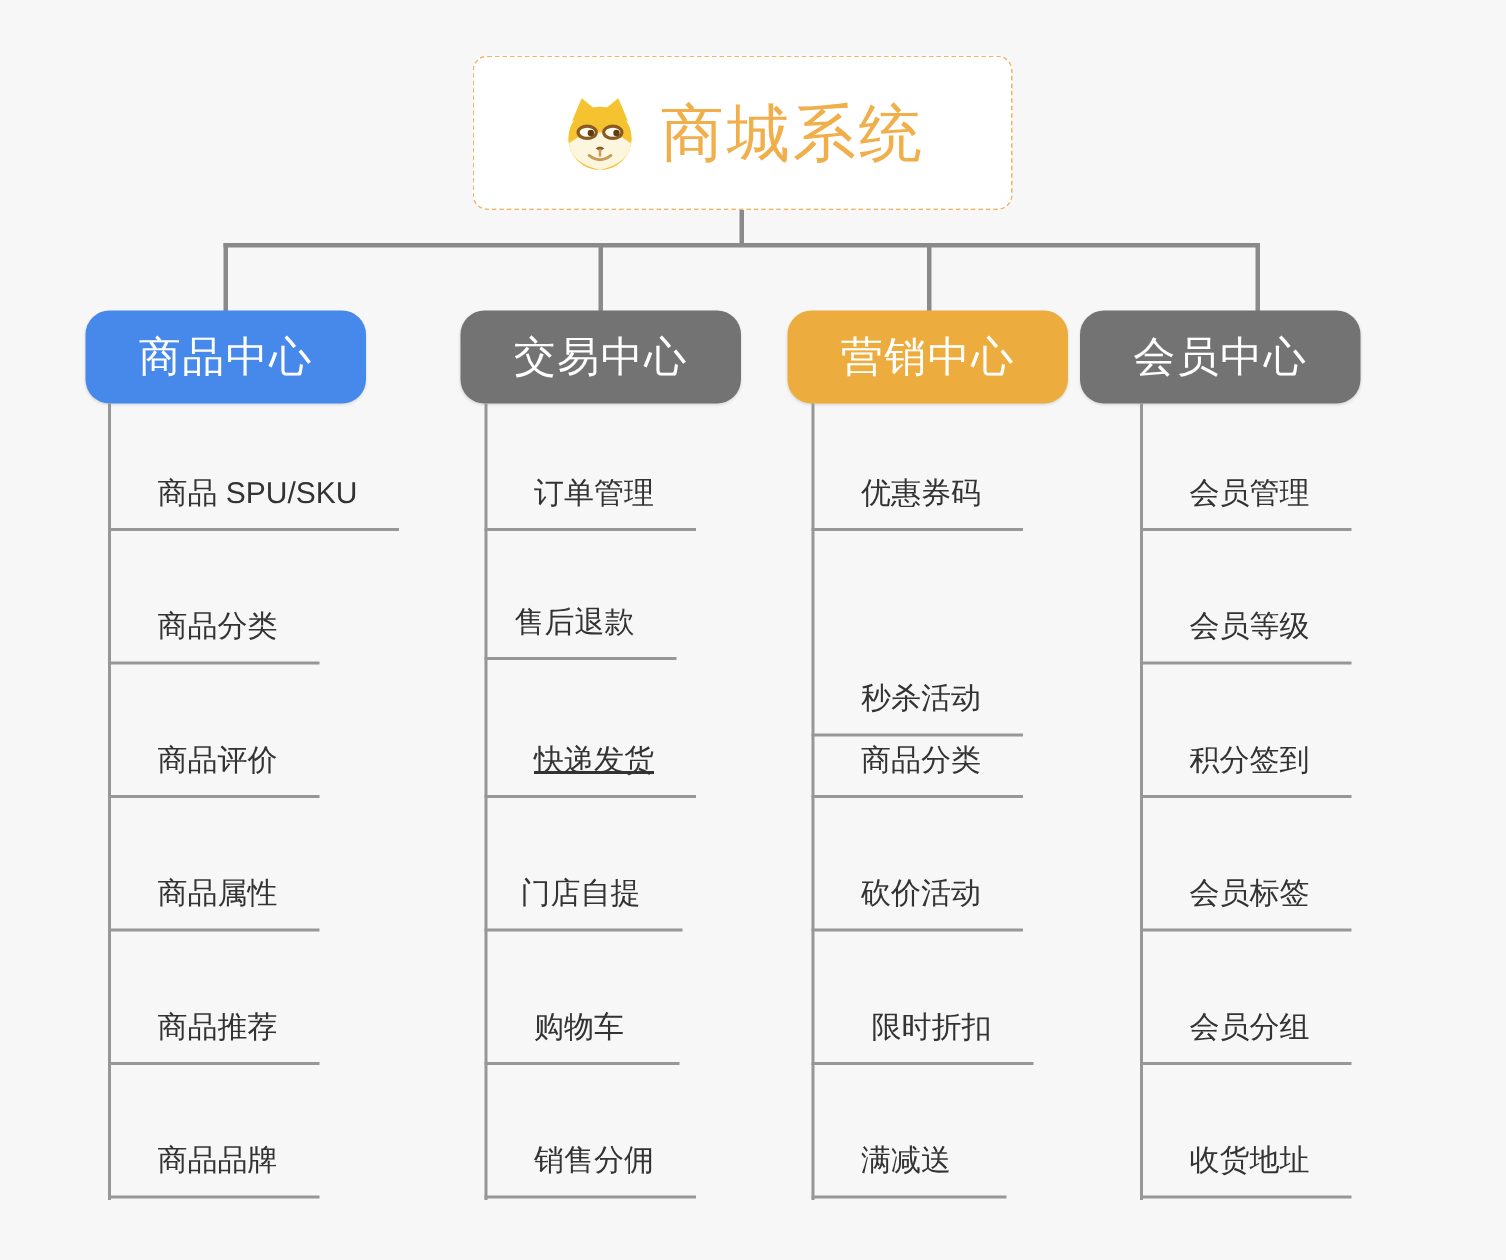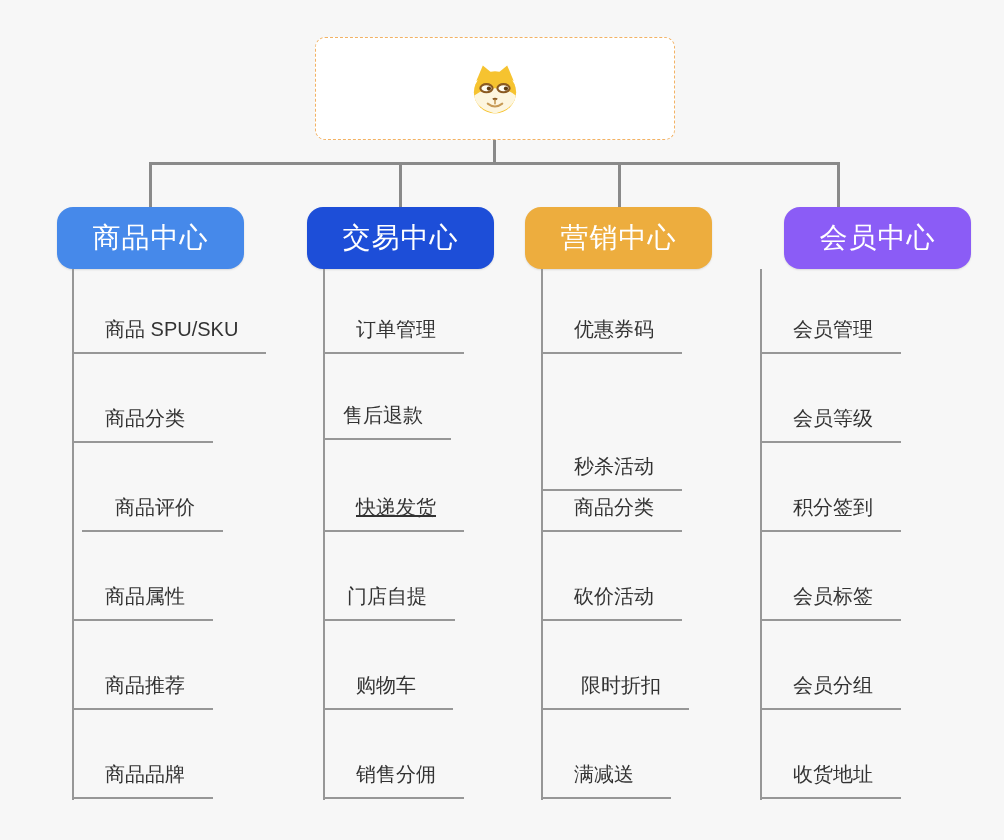"商城系统" span.root-title { html: none -> <span>商城系统</span> }
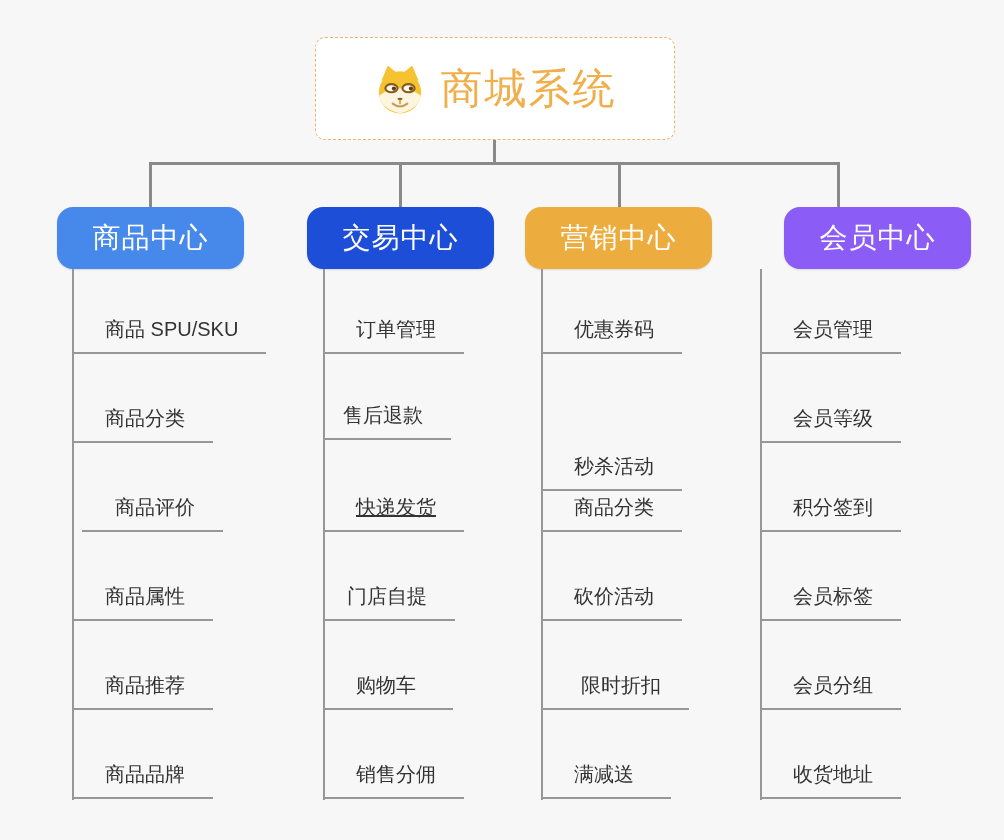"交易中心" div.branch-box { background: #1d4ed8 -> #737373 }
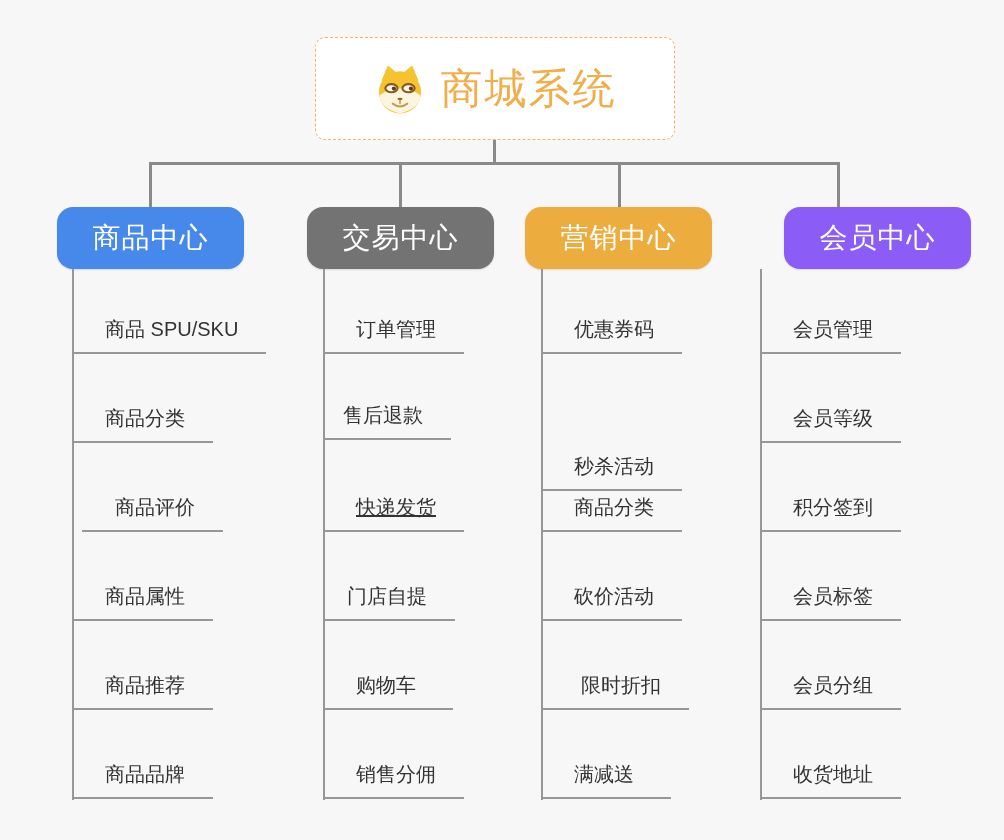"会员中心" div.branch-box { background: #8b5cf6 -> #737373; left: 784px -> 720px }
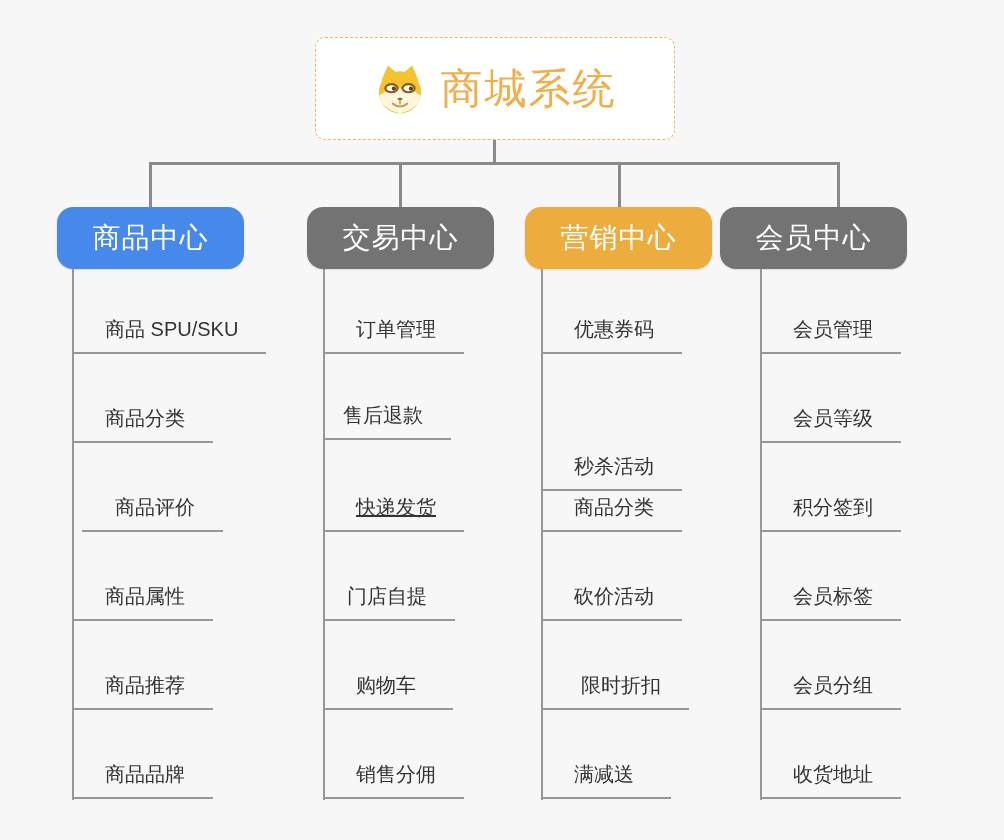"商品评价" div.leaf { left: 82px -> 72px }
